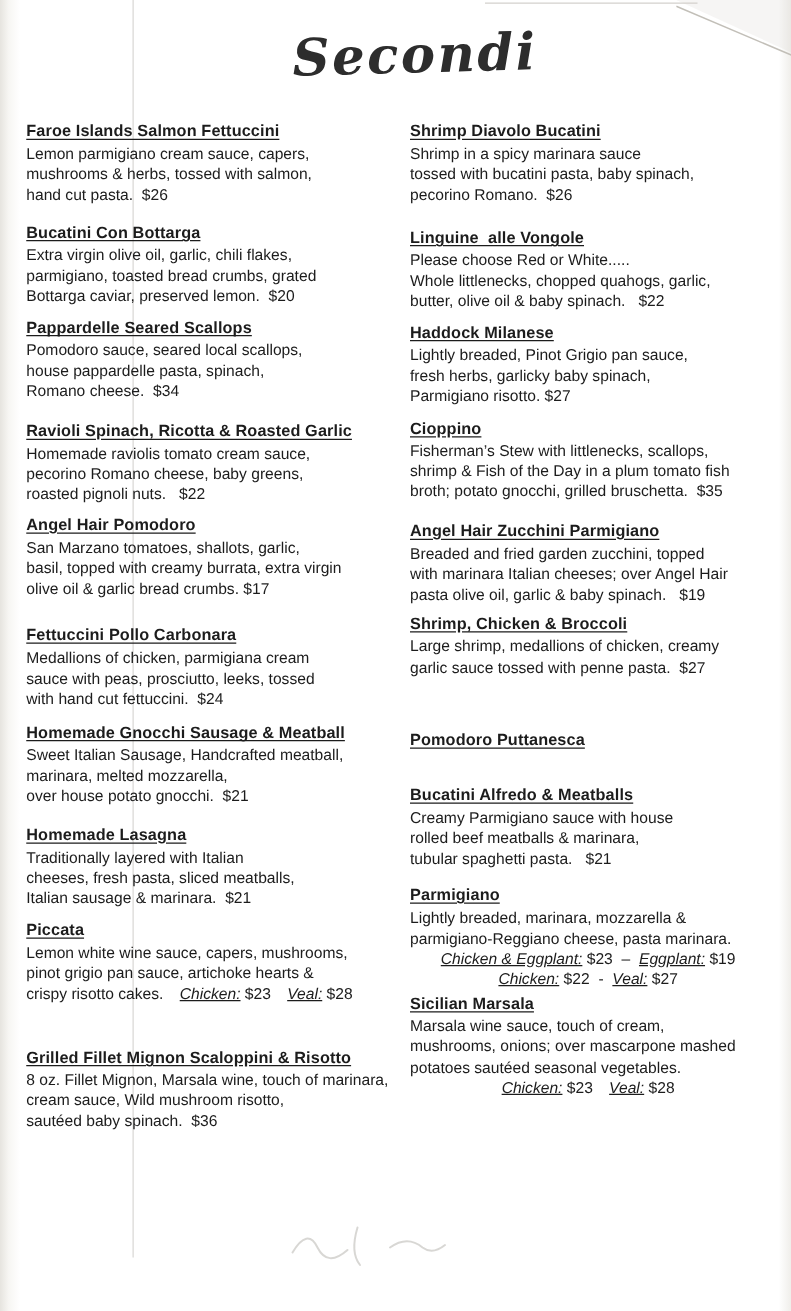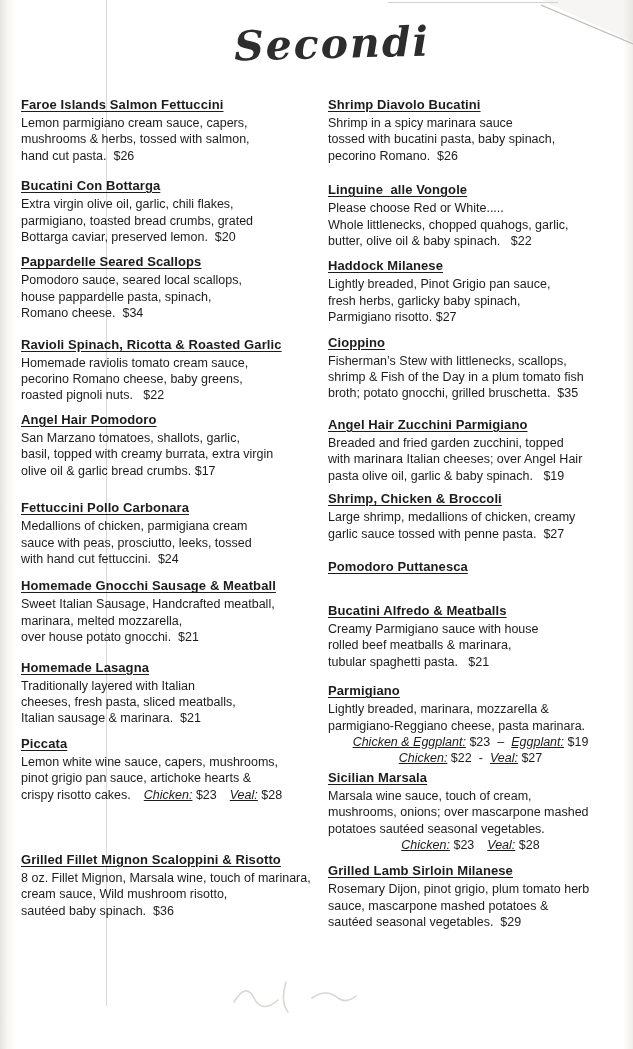"Shrimp, Chicken & Broccoli" article.item { margin-bottom: 17px -> 42px }
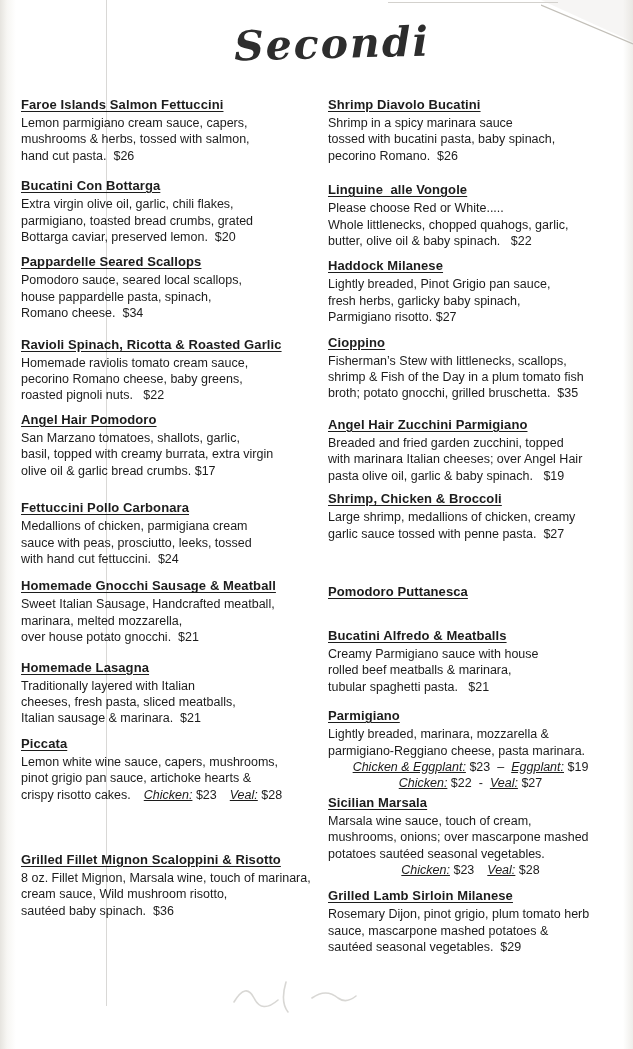"Piccata" article.item { margin-bottom: 49px -> 35px }
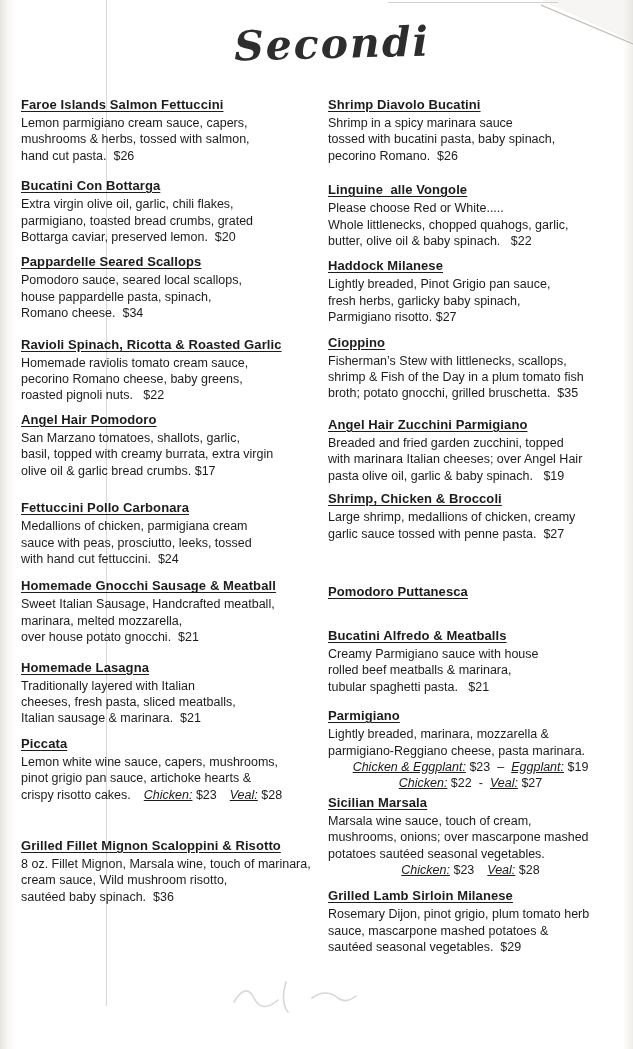"Sicilian Marsala" article.item { margin-bottom: 10px -> 20px }
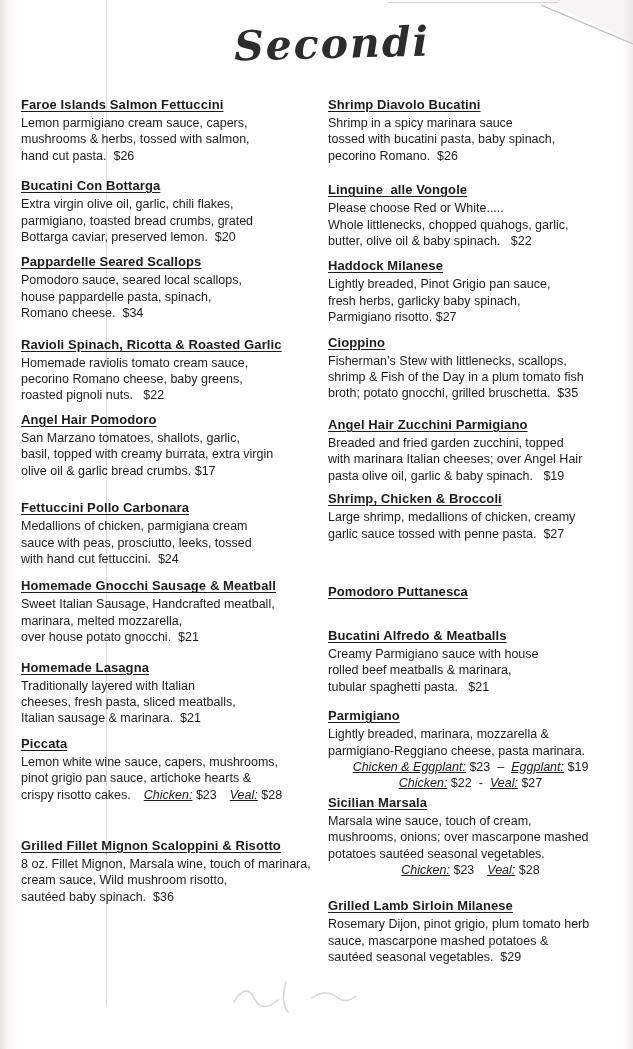"Grilled Lamb Sirloin Milanese" article.item { html: <article> <h3>Grilled Lamb Sirloin Milanese</h3> <p>Rosemary Dijon, pinot grigio, plum tomato herb sauce, mascarpone mashed potatoes &amp; sautéed seasonal vegetables. $29</p> </article> -> none }
